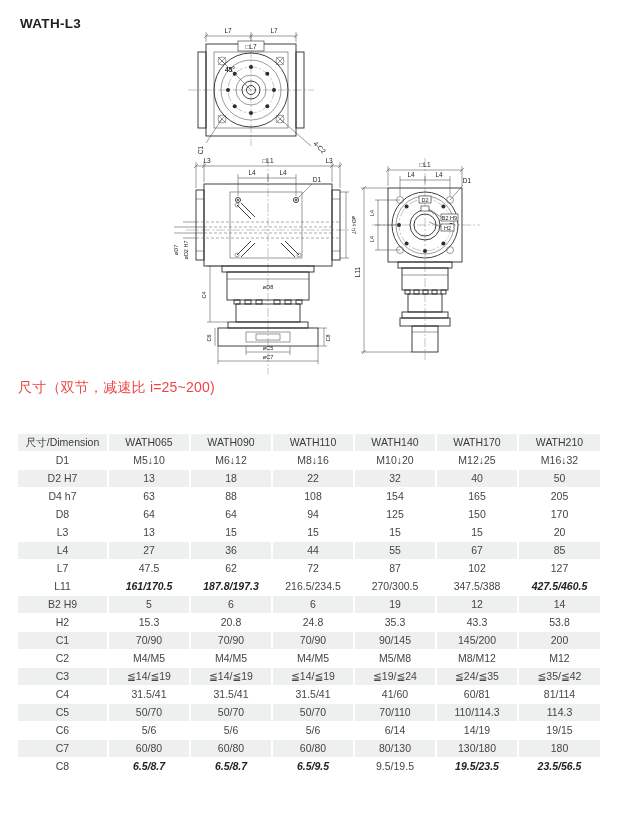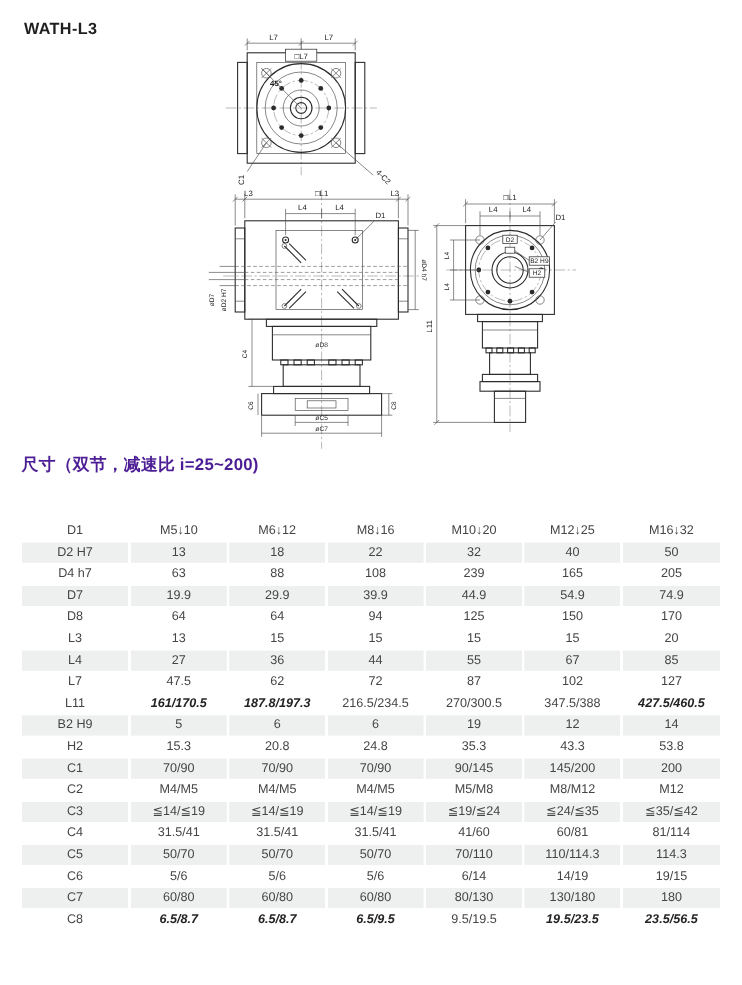"尺寸（双节，减速比 i=25~200)" .heading-cn { color: #4c1d95 -> #ef4444; font-weight: 700 -> 400 }
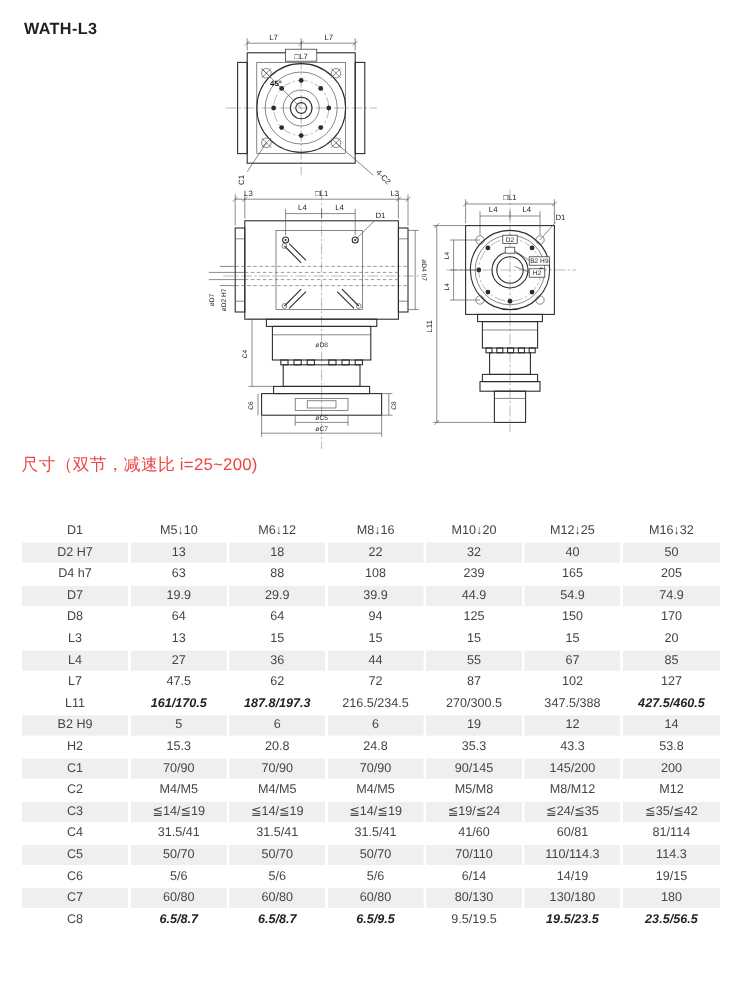"尺寸/Dimension" tr.shaded { html: none -> <tr> <th>尺寸/Dimension</th> <th>WATH065</th> <th>WATH090</th> <th>WATH110</th> <th>WATH140</th> <th>WATH170</th> <th>WATH210</th> </tr> }
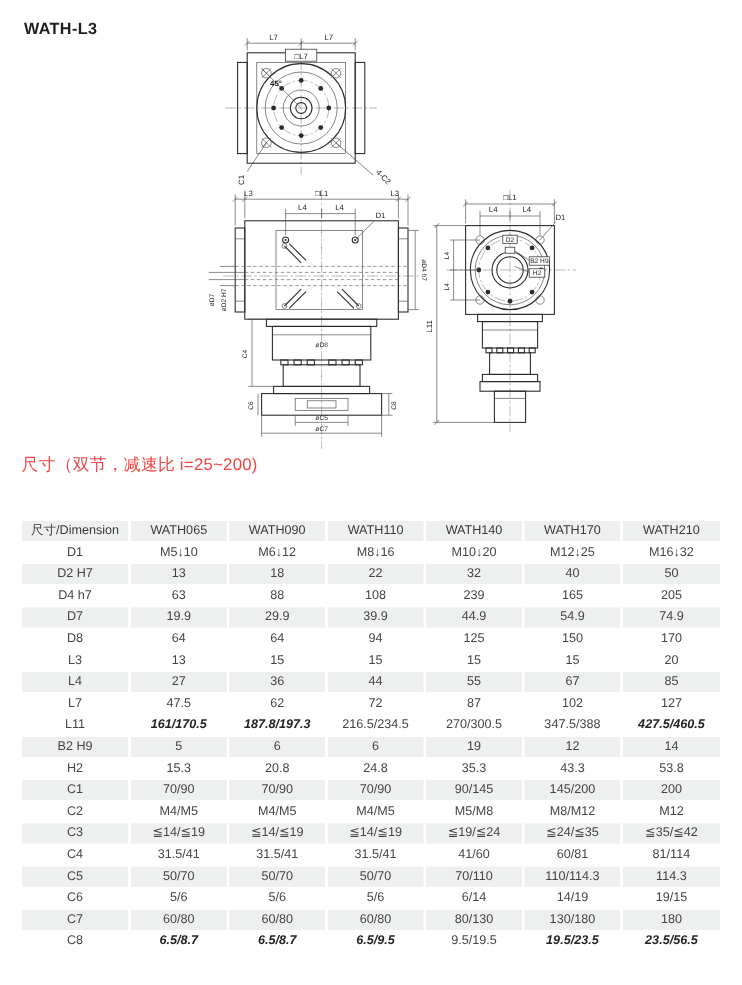"239" td { text: 239 -> 154 }
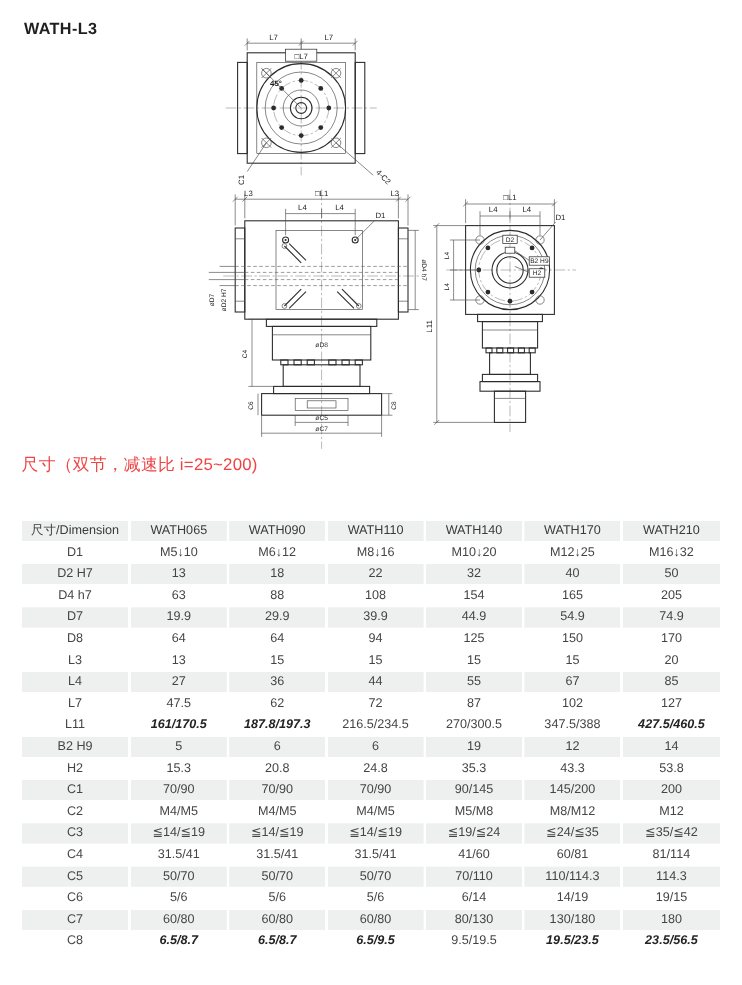"D7" tr.shaded { html: <tr> <th>D7</th> <td>19.9</td> <td>29.9</td> <td>39.9</td> <td>44.9</td> <td>54.9</td> <td>74.9</td> </tr> -> none }
